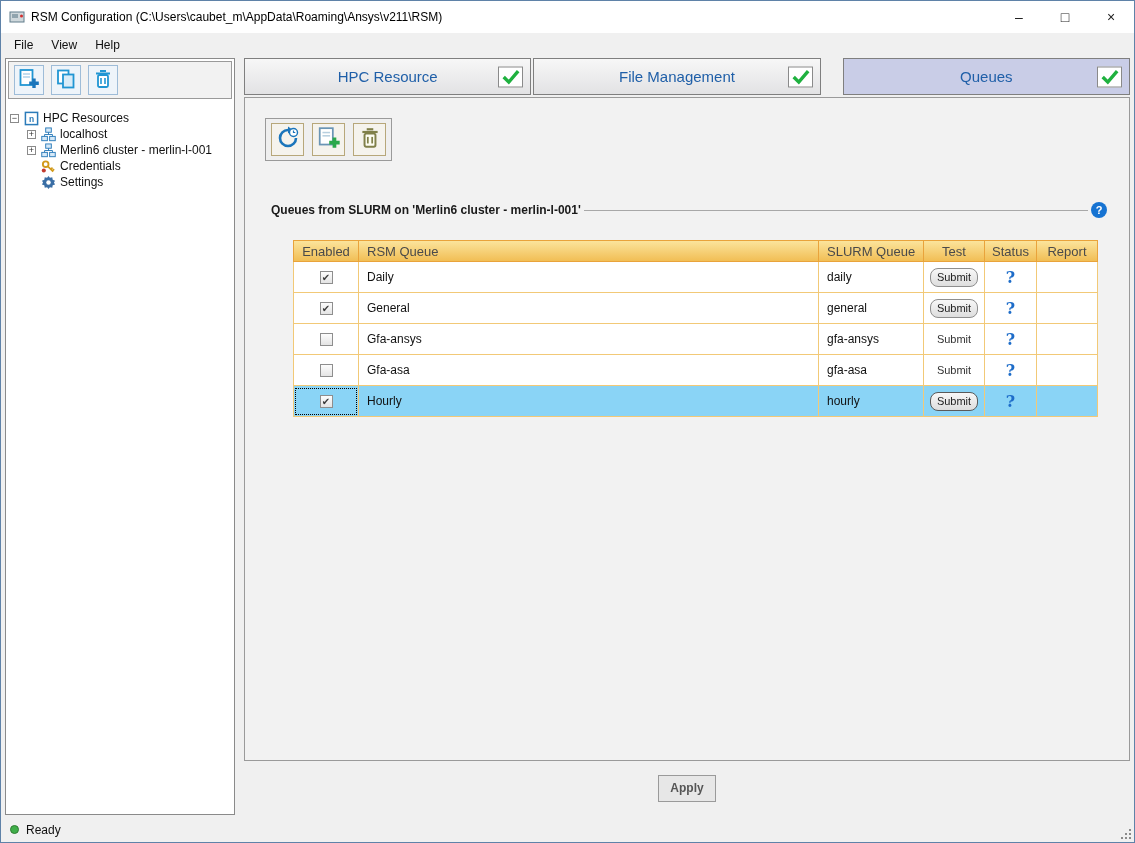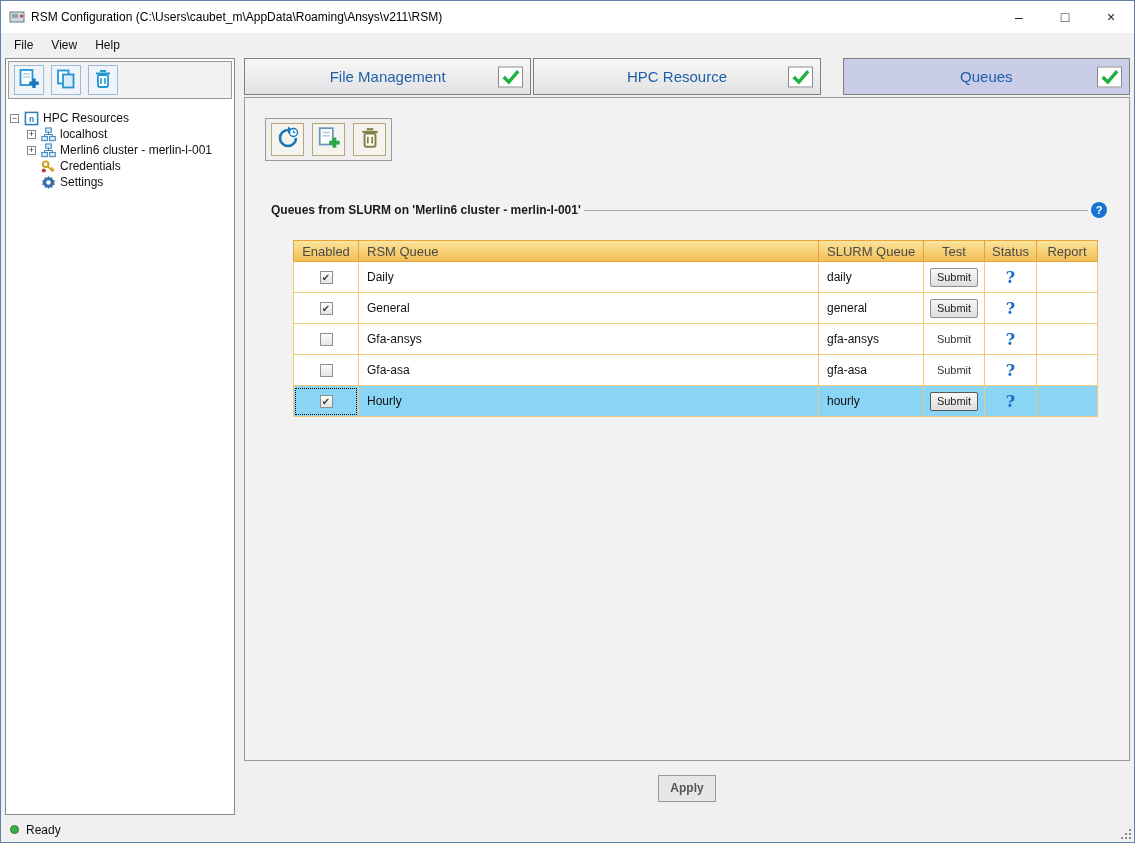"File Management" div.tab { order: before "HPC Resource" -> after "HPC Resource" }
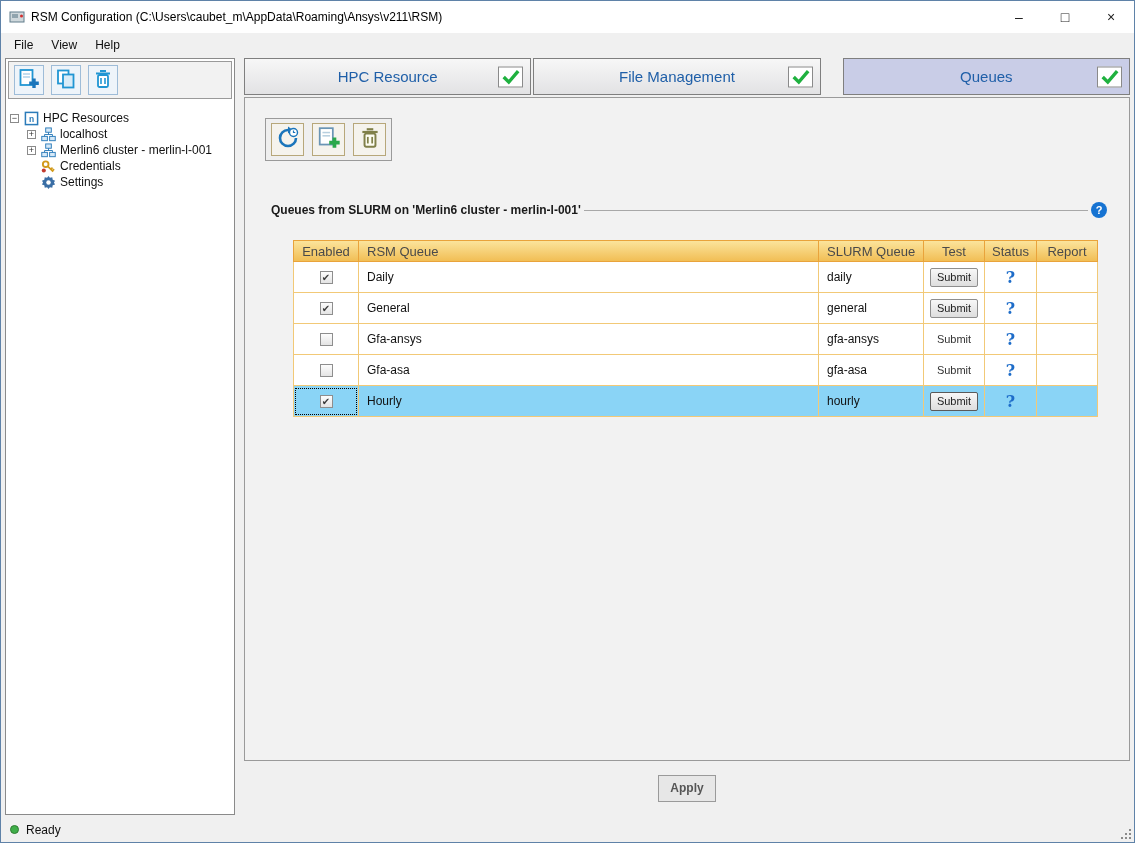"Submit" .submit-btn { border-radius: 2px -> 8px }
